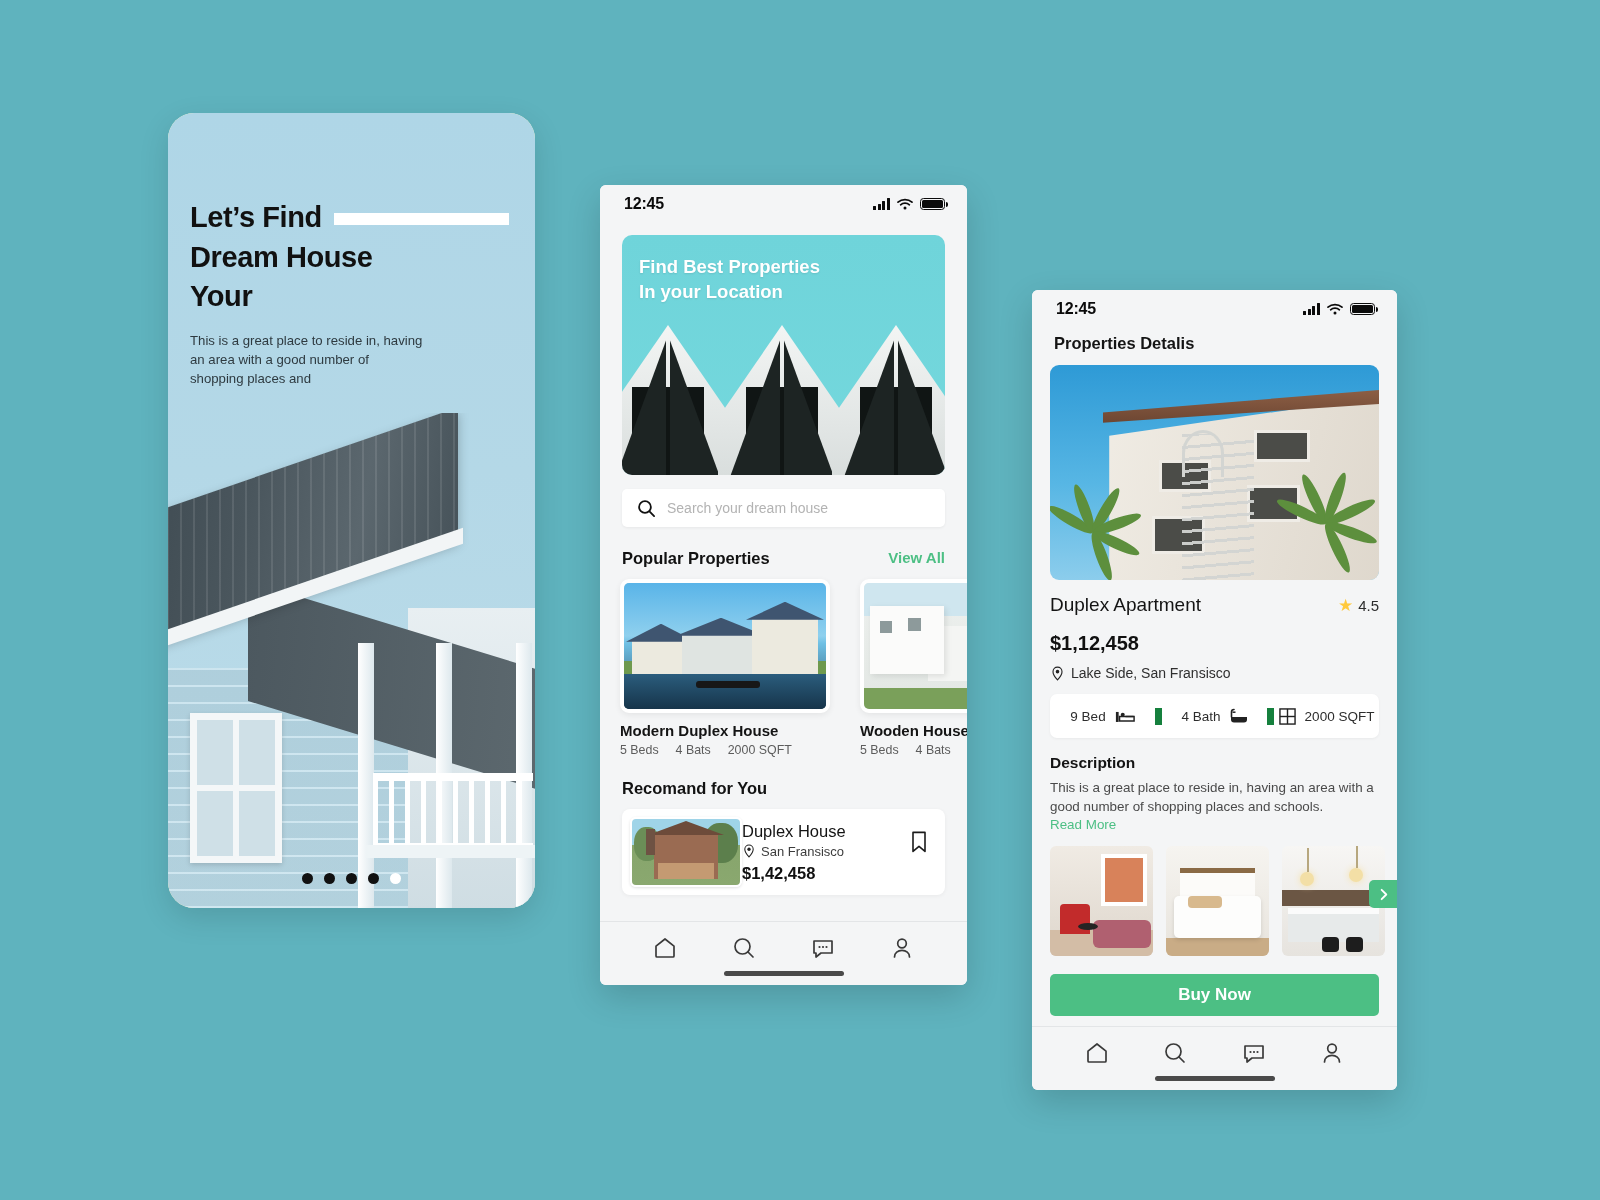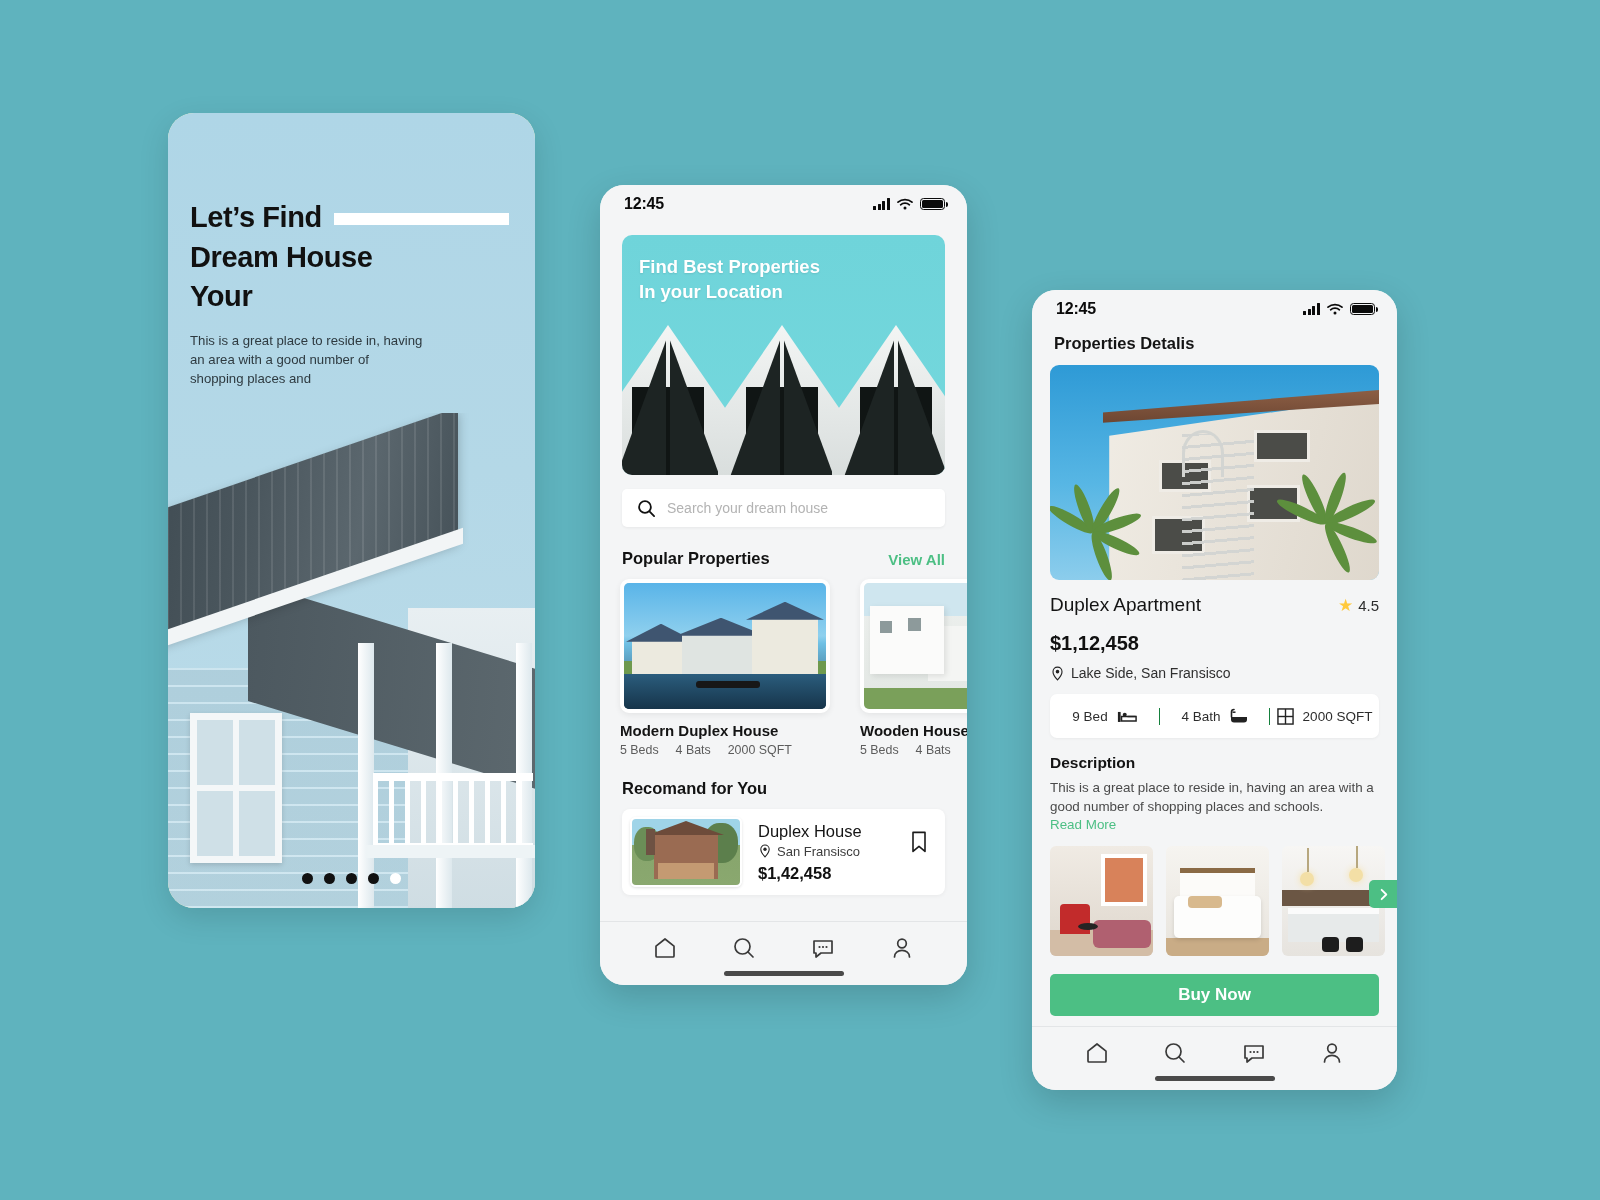"12:45" .phone { border-radius: 24px -> 6px }
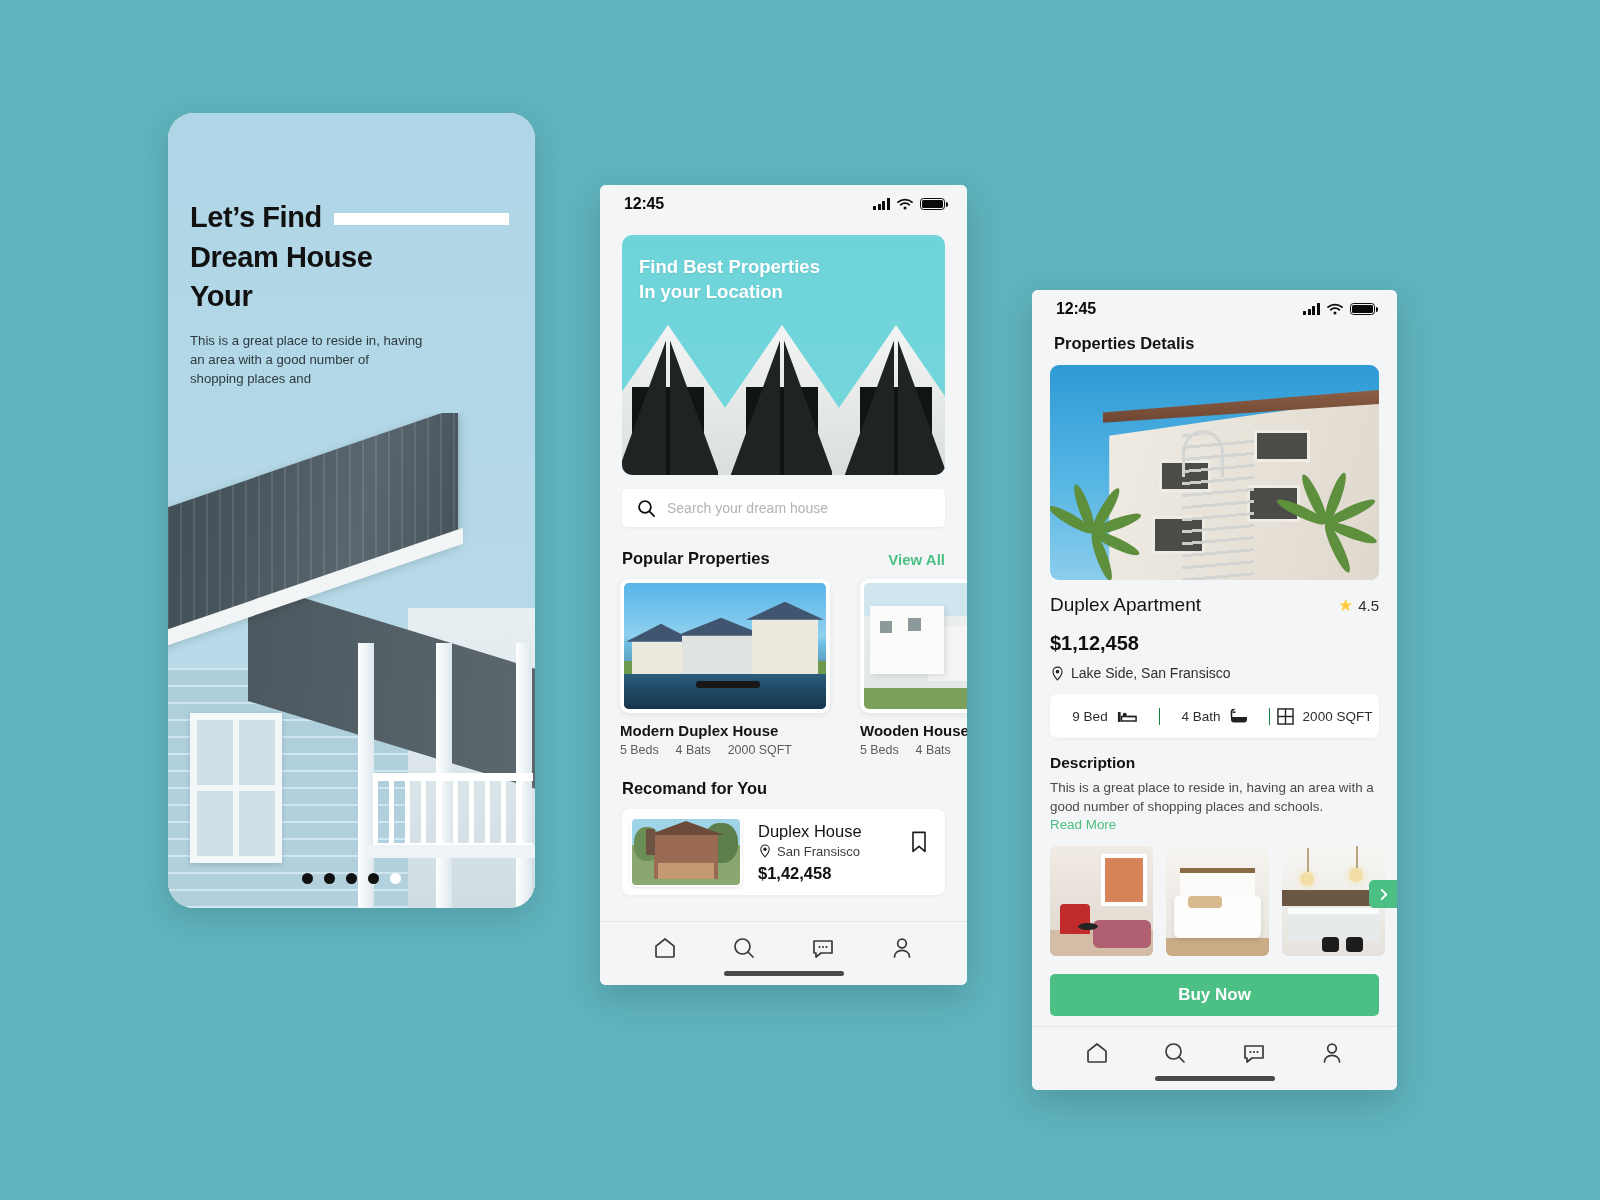"Popular Properties" .sec-head { align-items: flex-end -> flex-start }
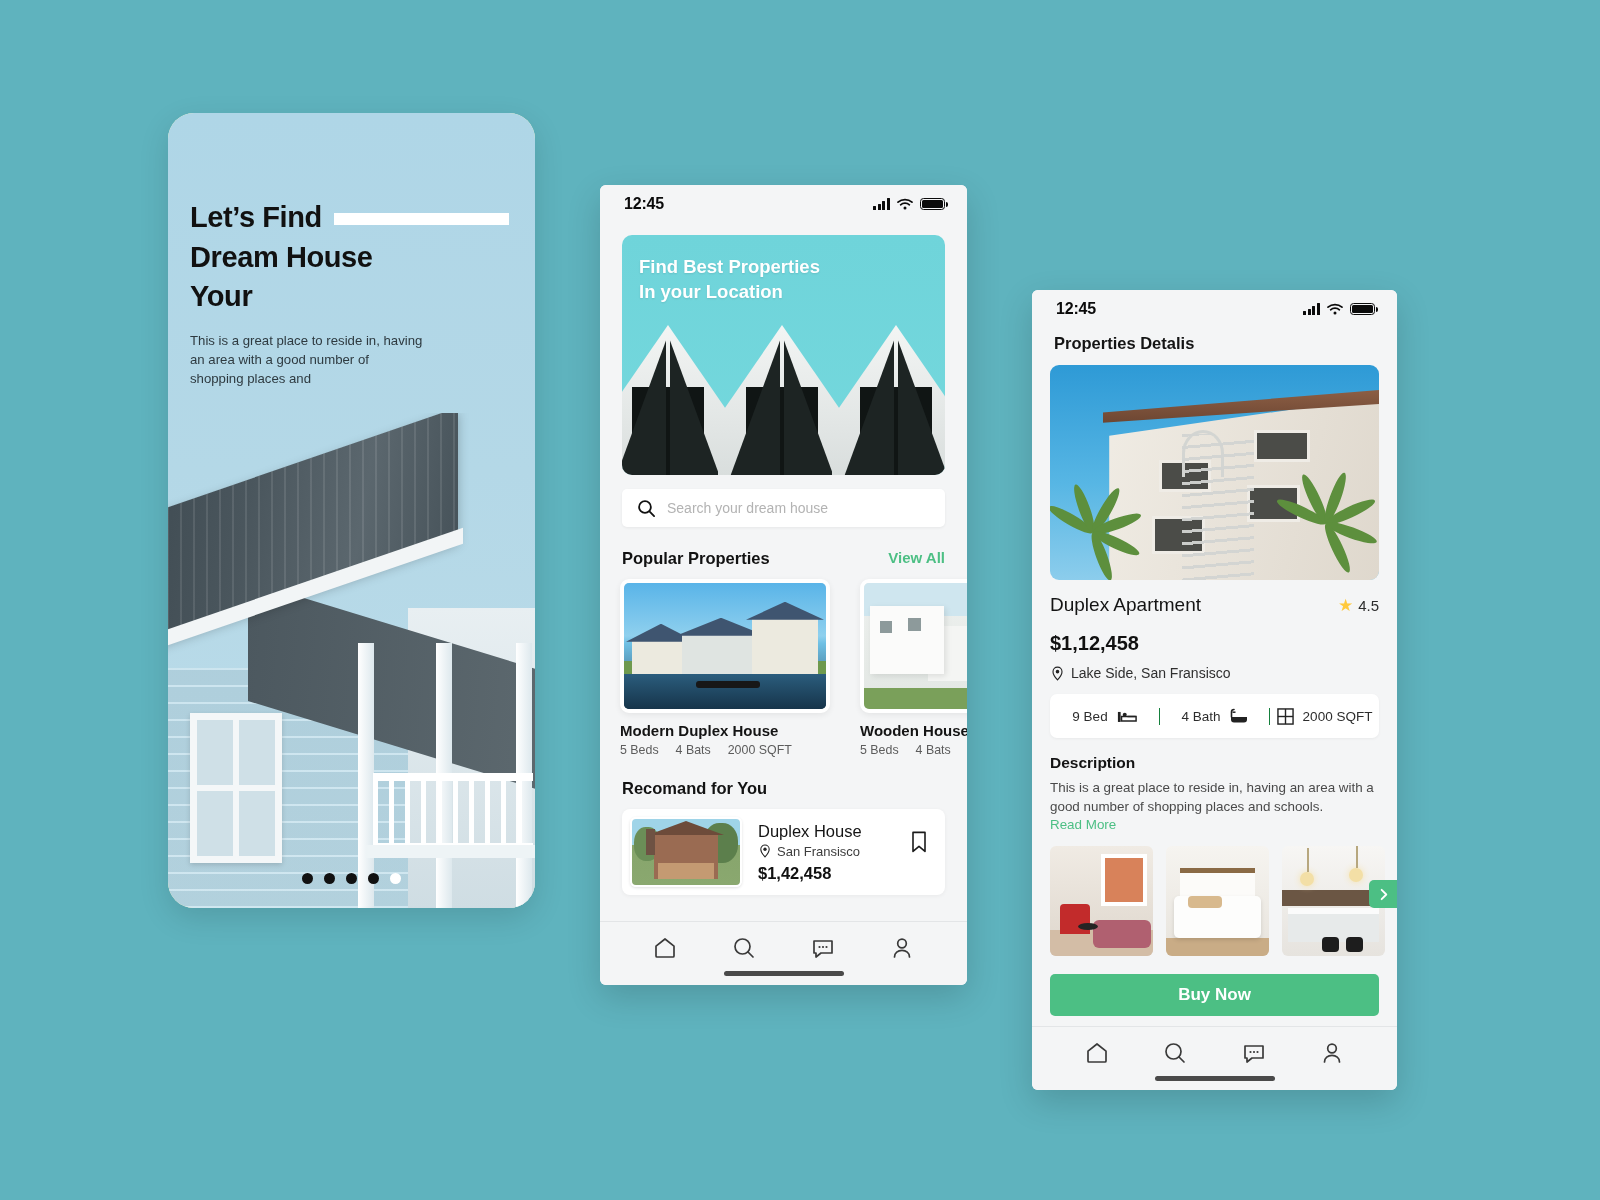"4 Bath" .spec + .spec { border-left: 1px solid #15803d -> 7px solid #15803d }
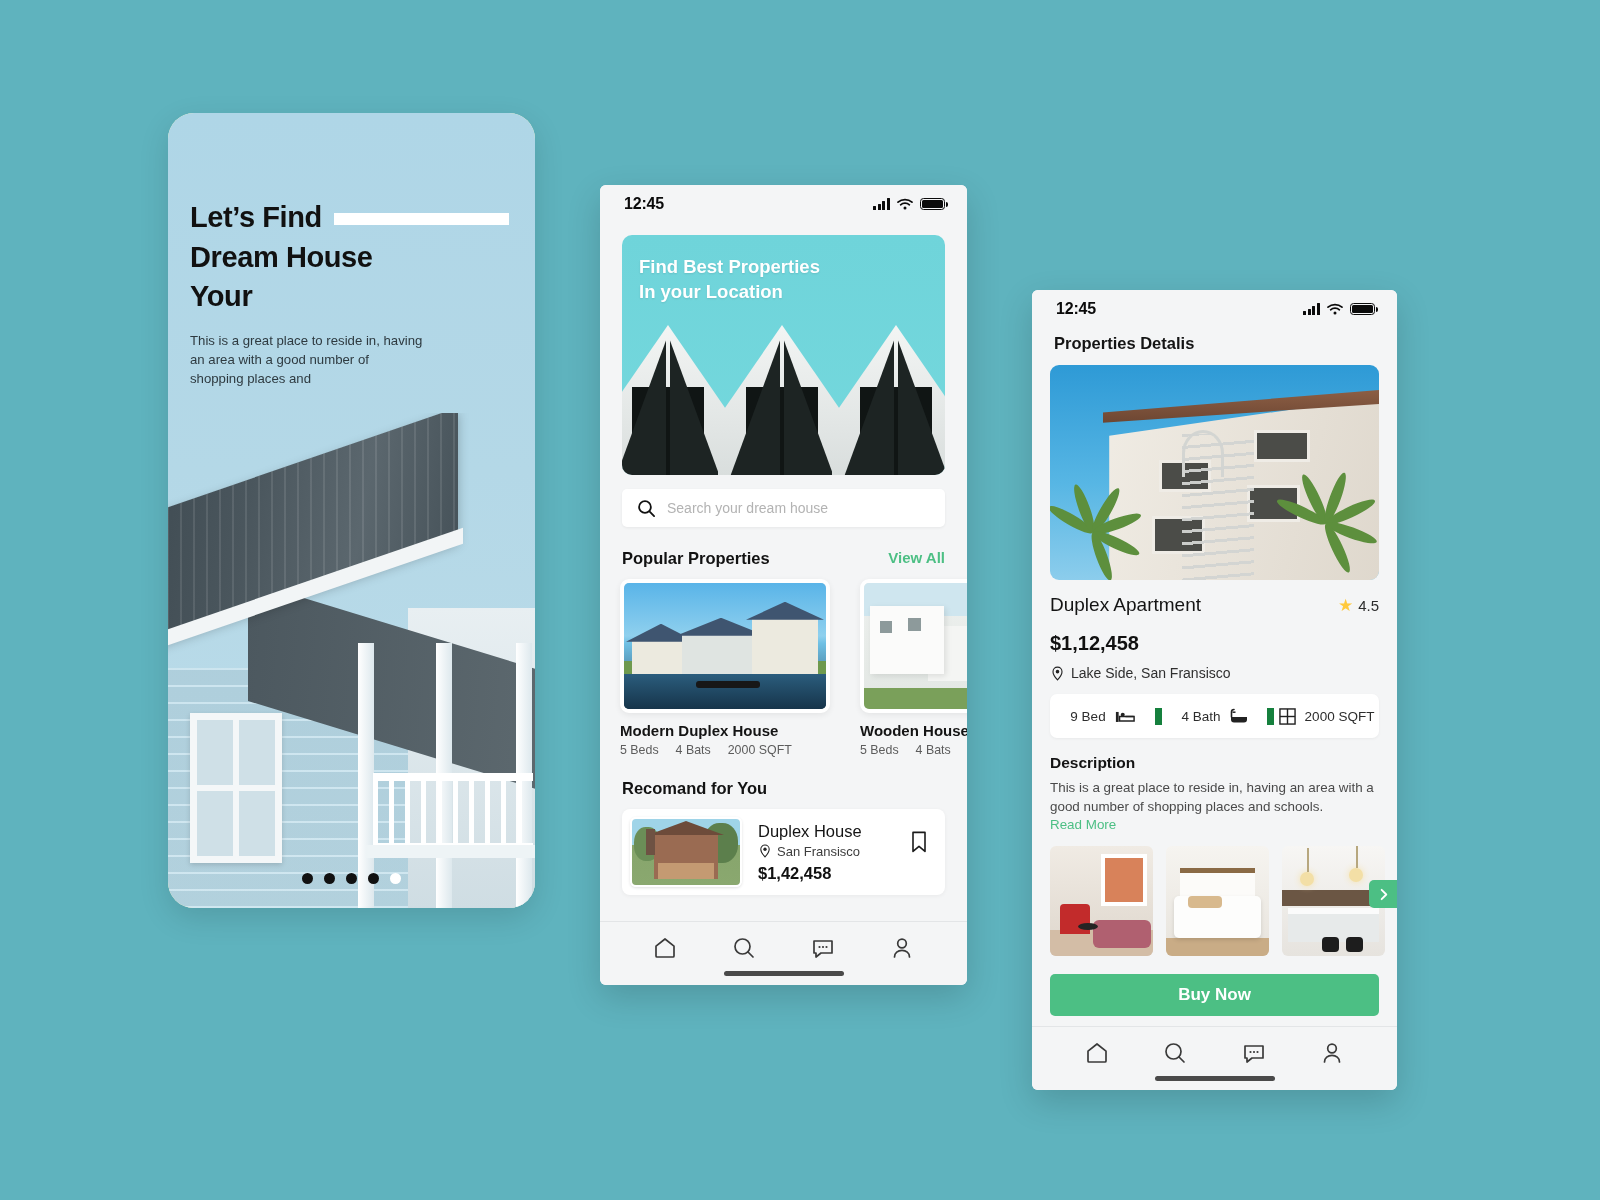"Duplex House" .rec-card { gap: 16px -> none }
